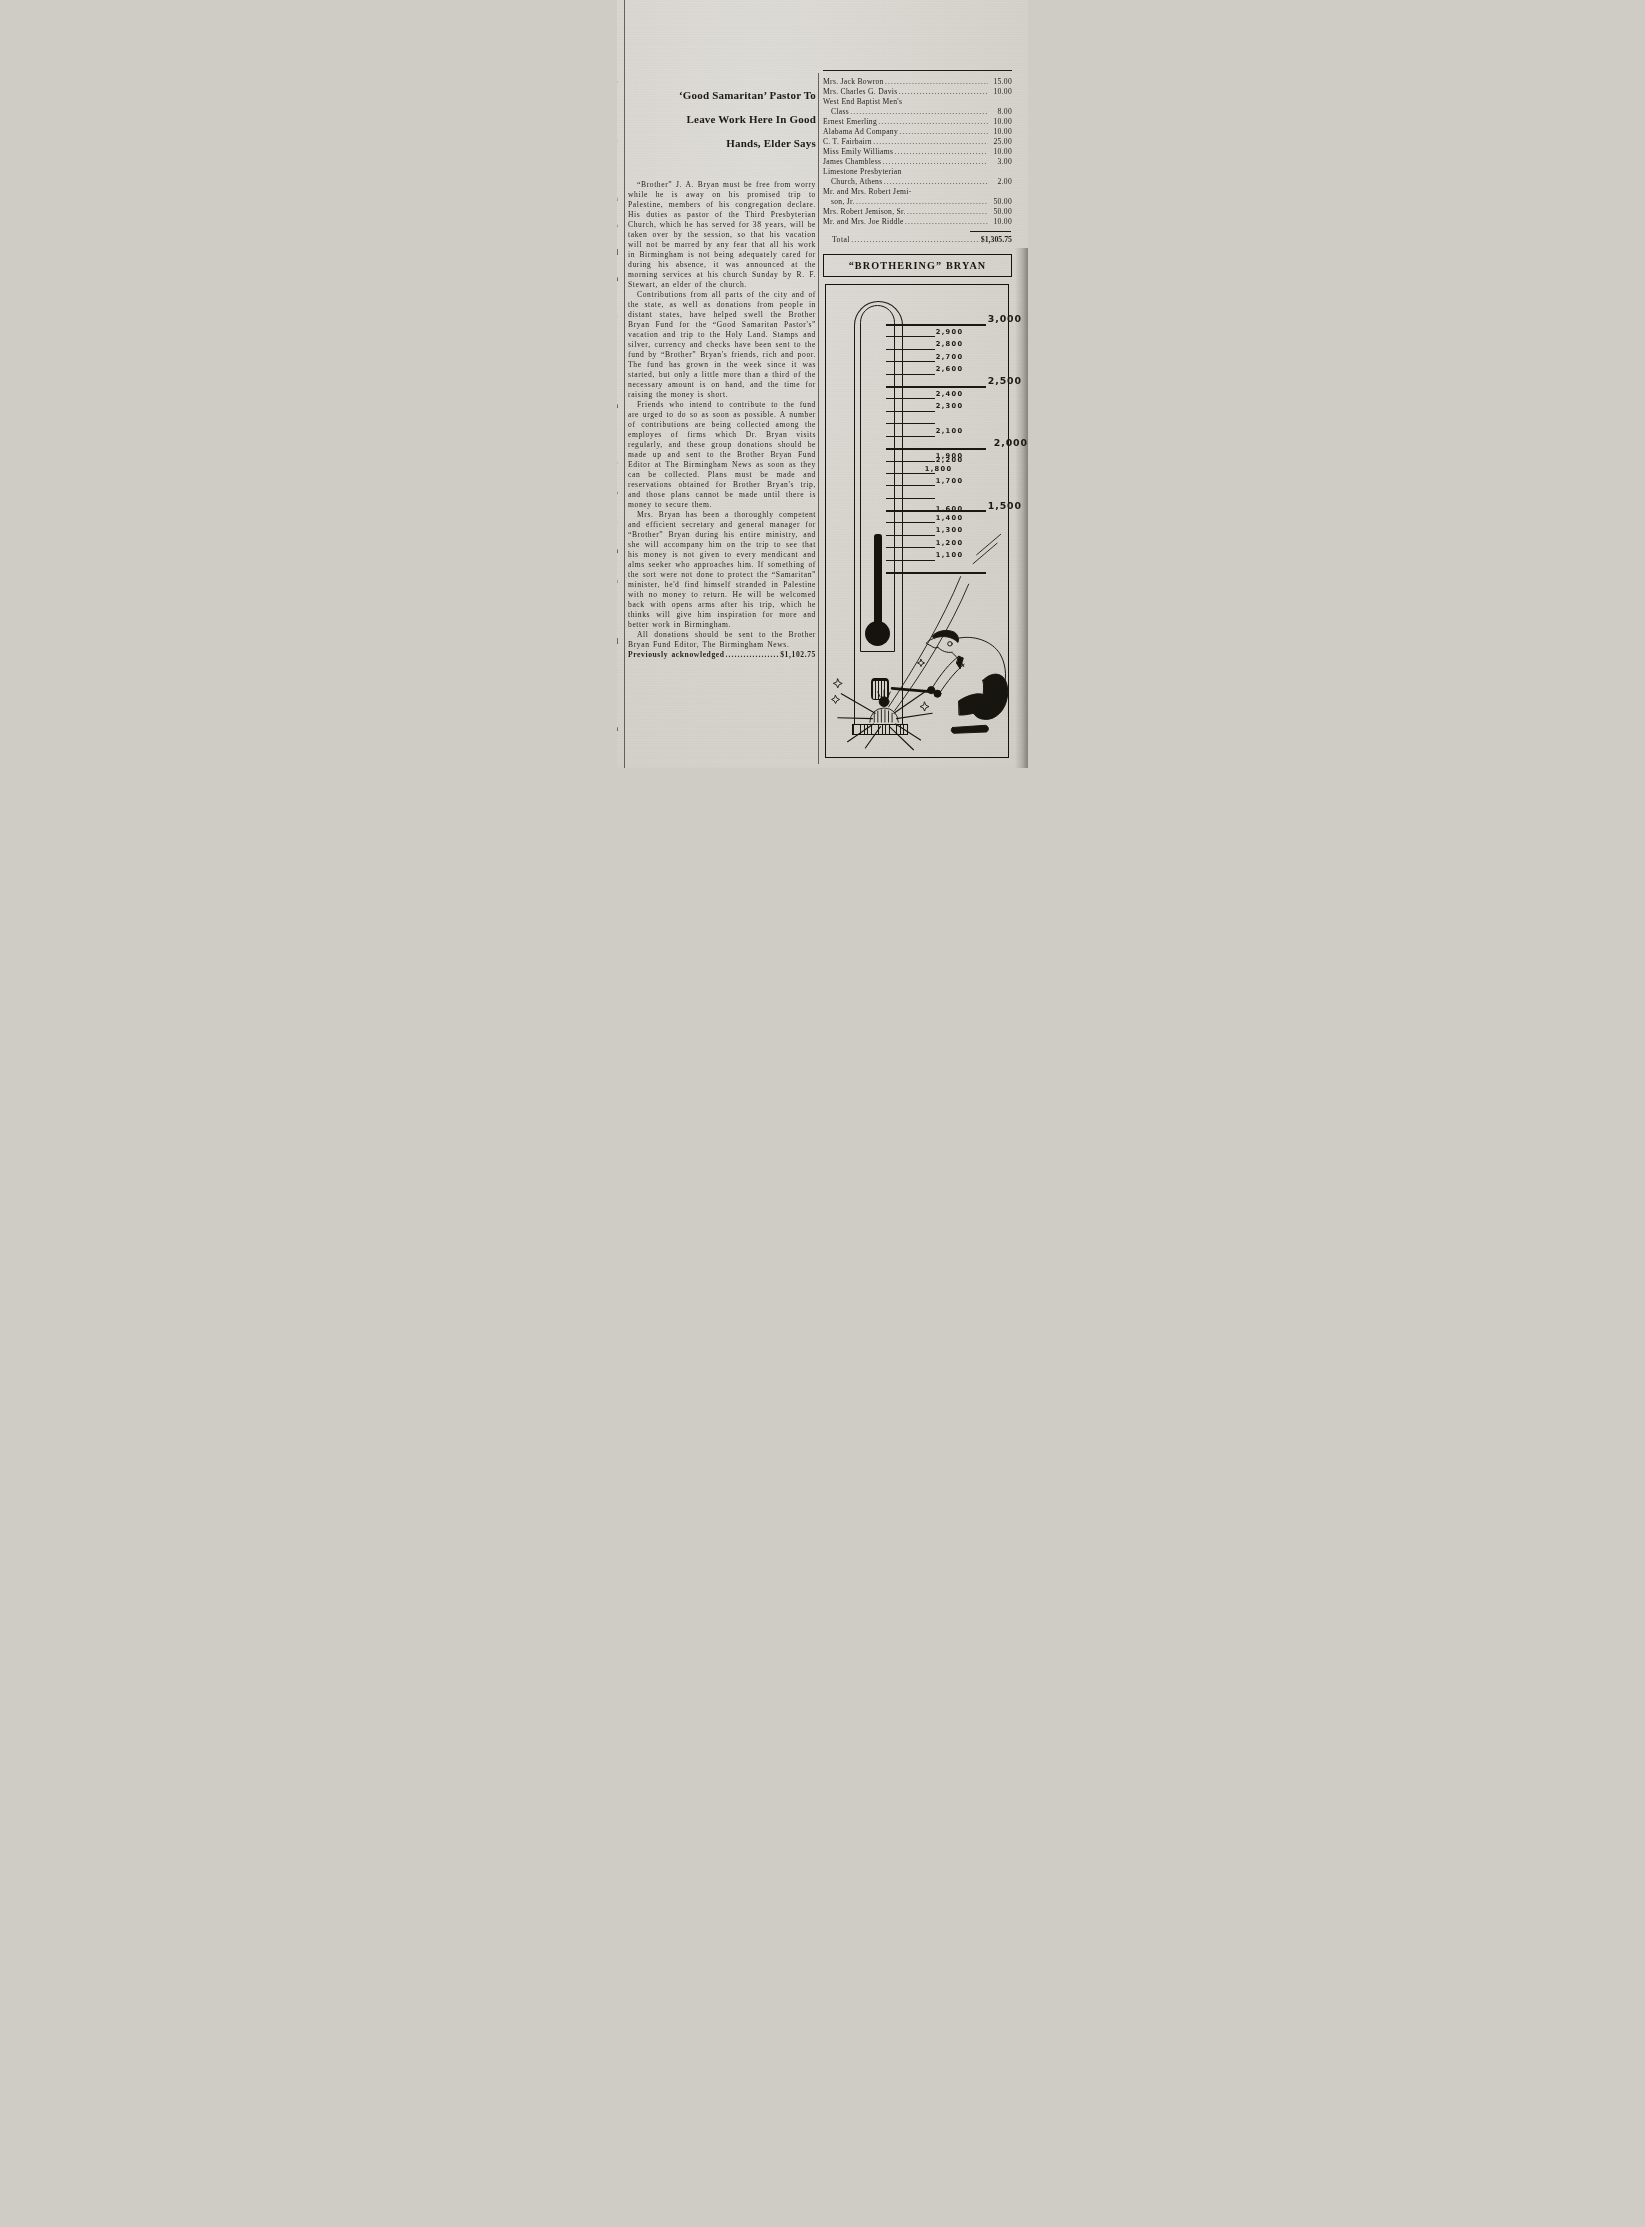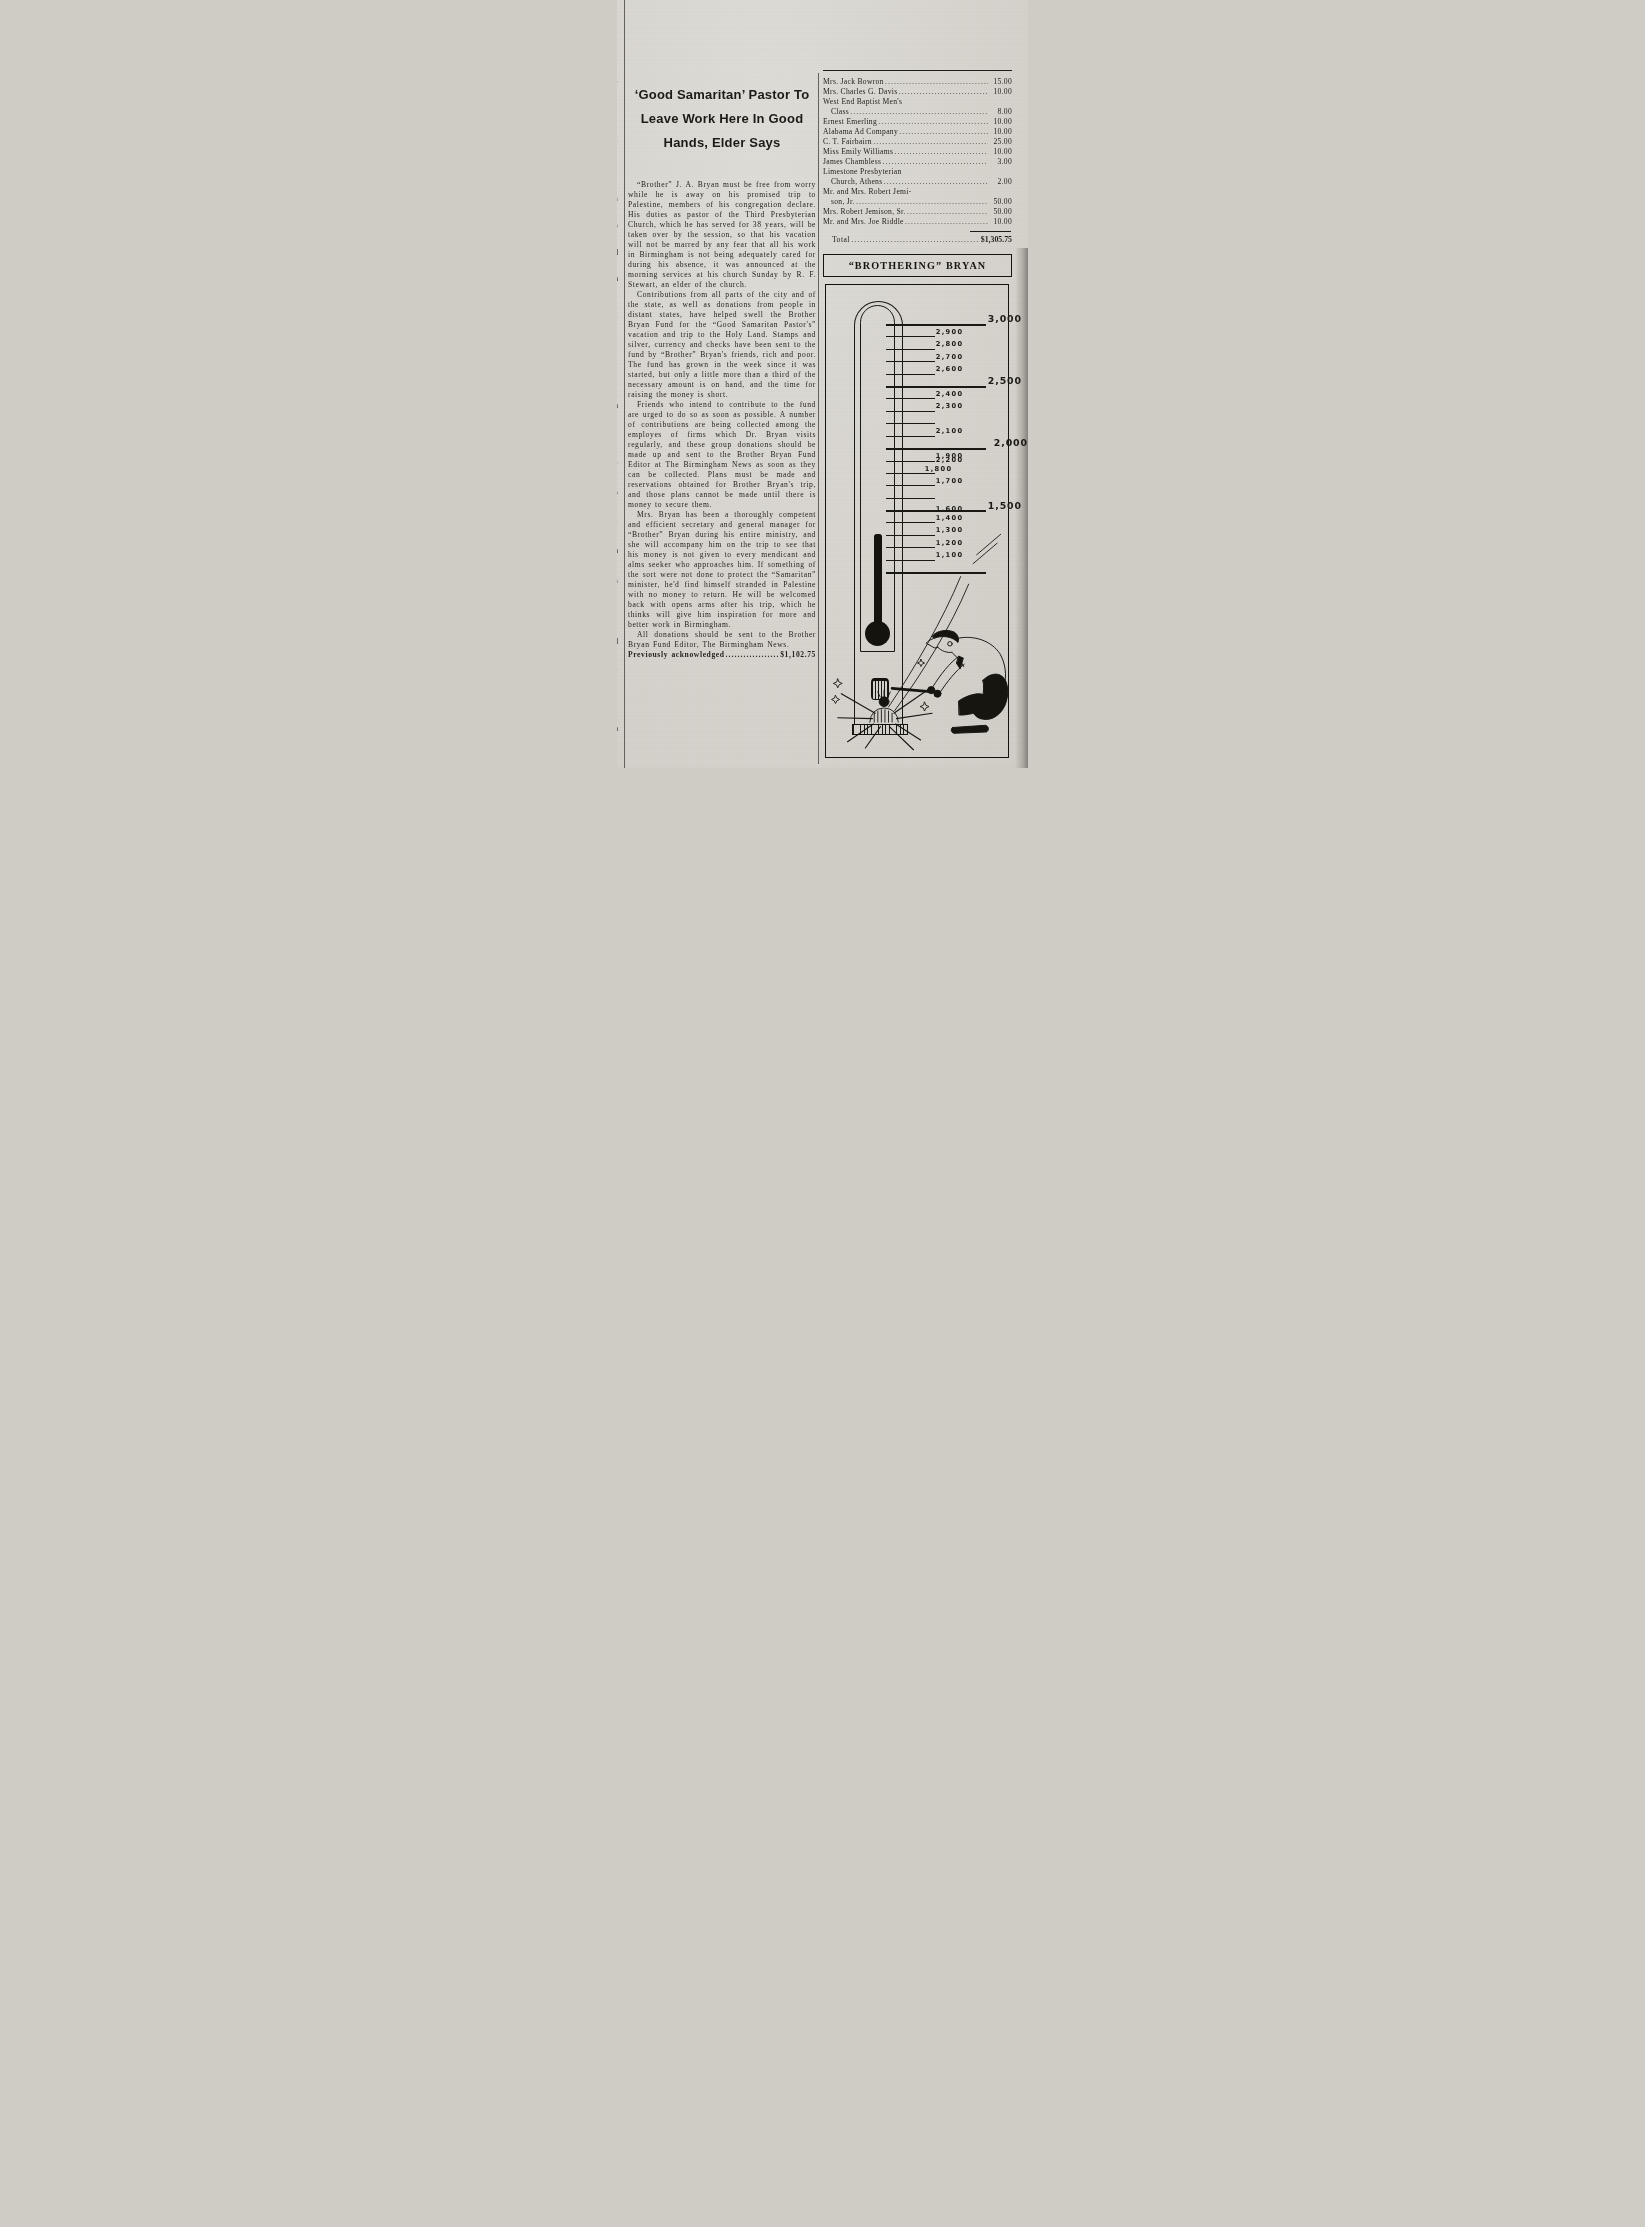"‘Good Samaritan’ Pastor To" .subhead { font-family: Liberation Sans, sans-serif -> Liberation Serif, serif; font-size: 13px -> 11px; text-align: center -> right }
